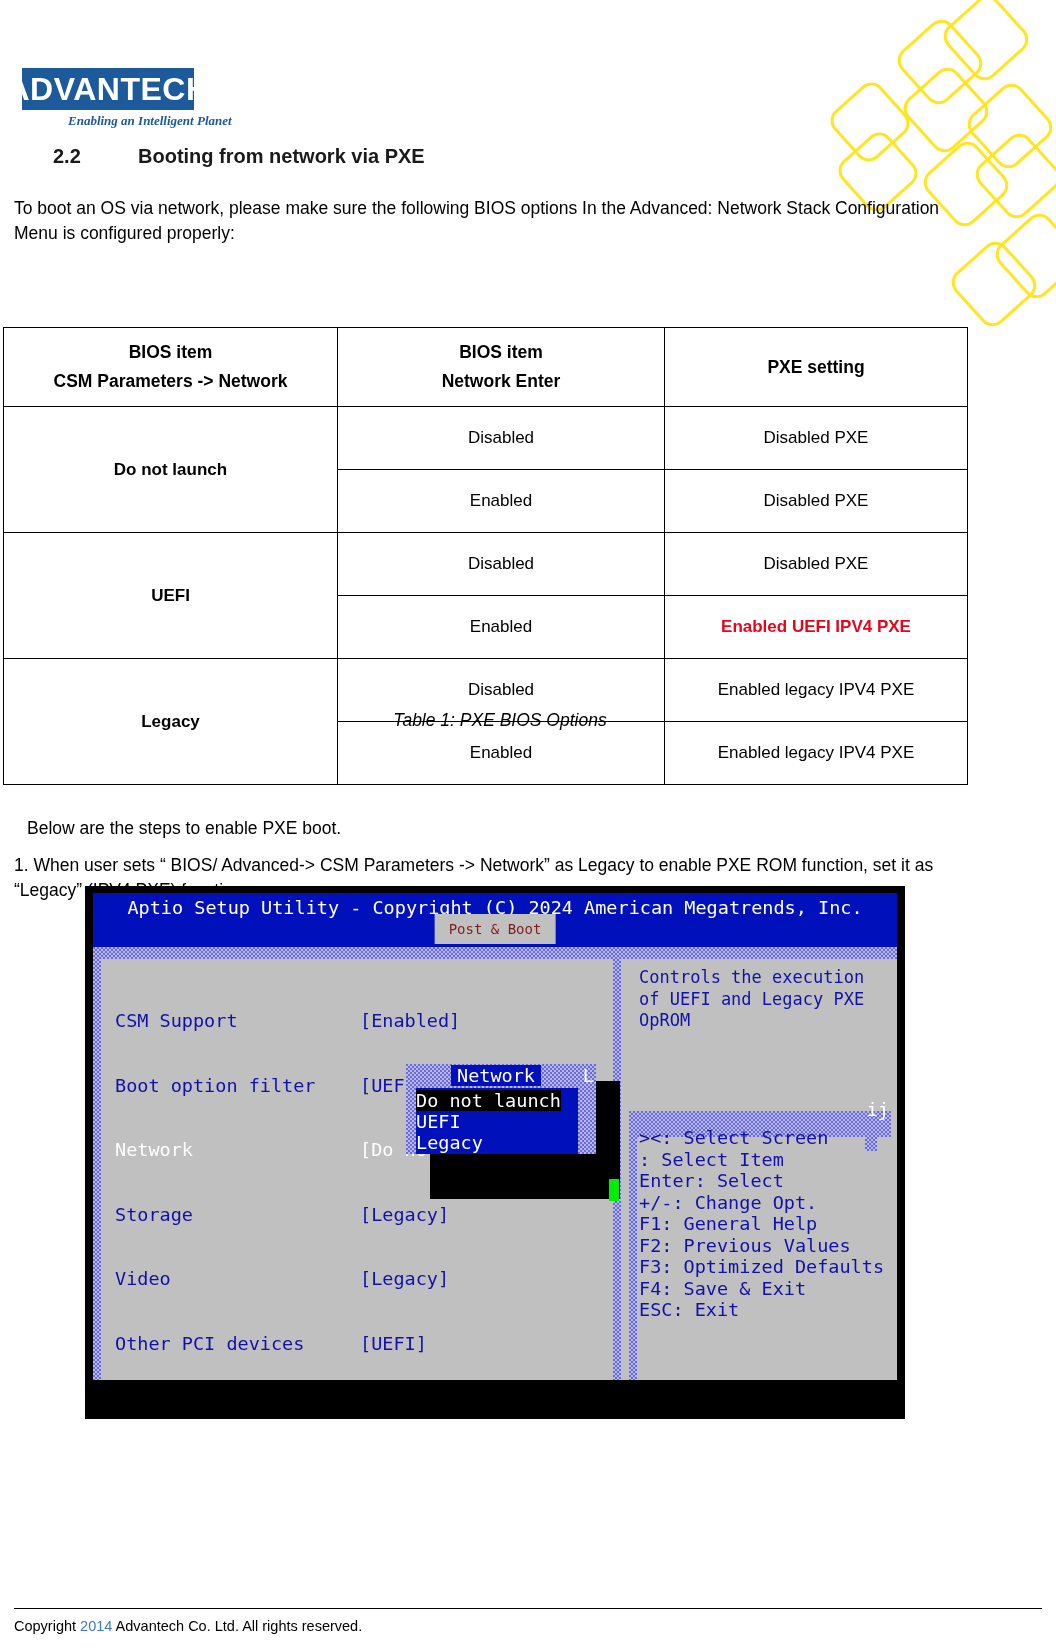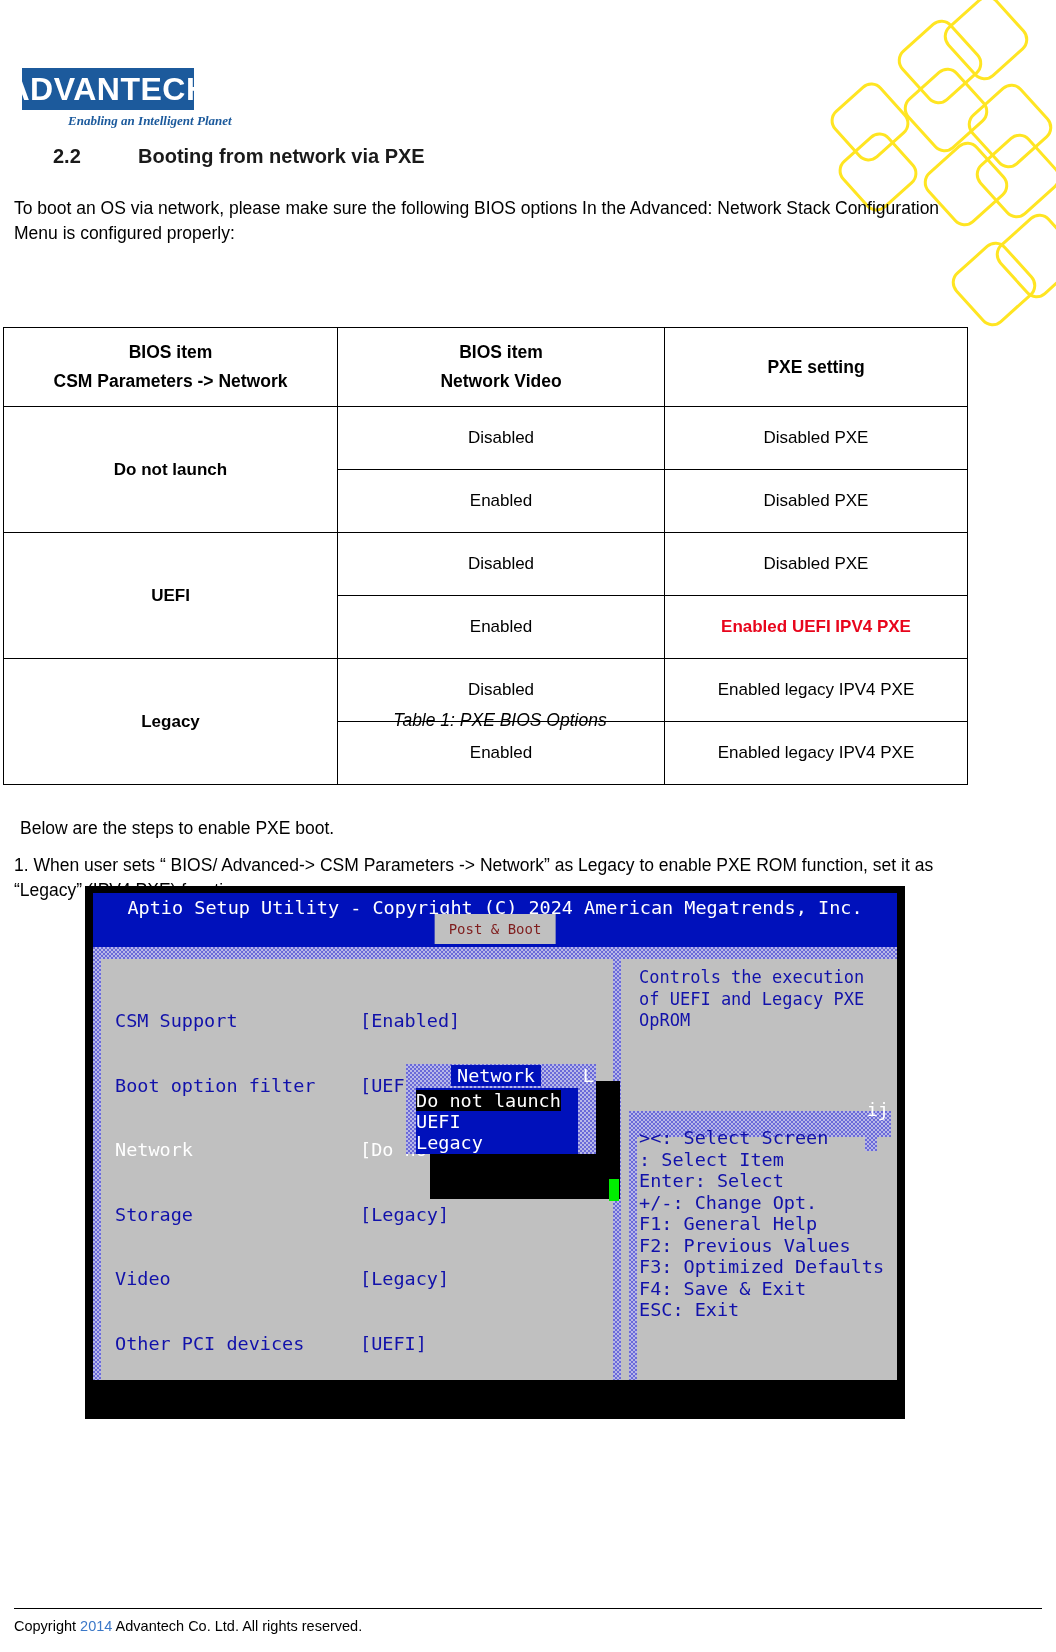"Network Video" span.hdr-line { text: Video -> Enter }
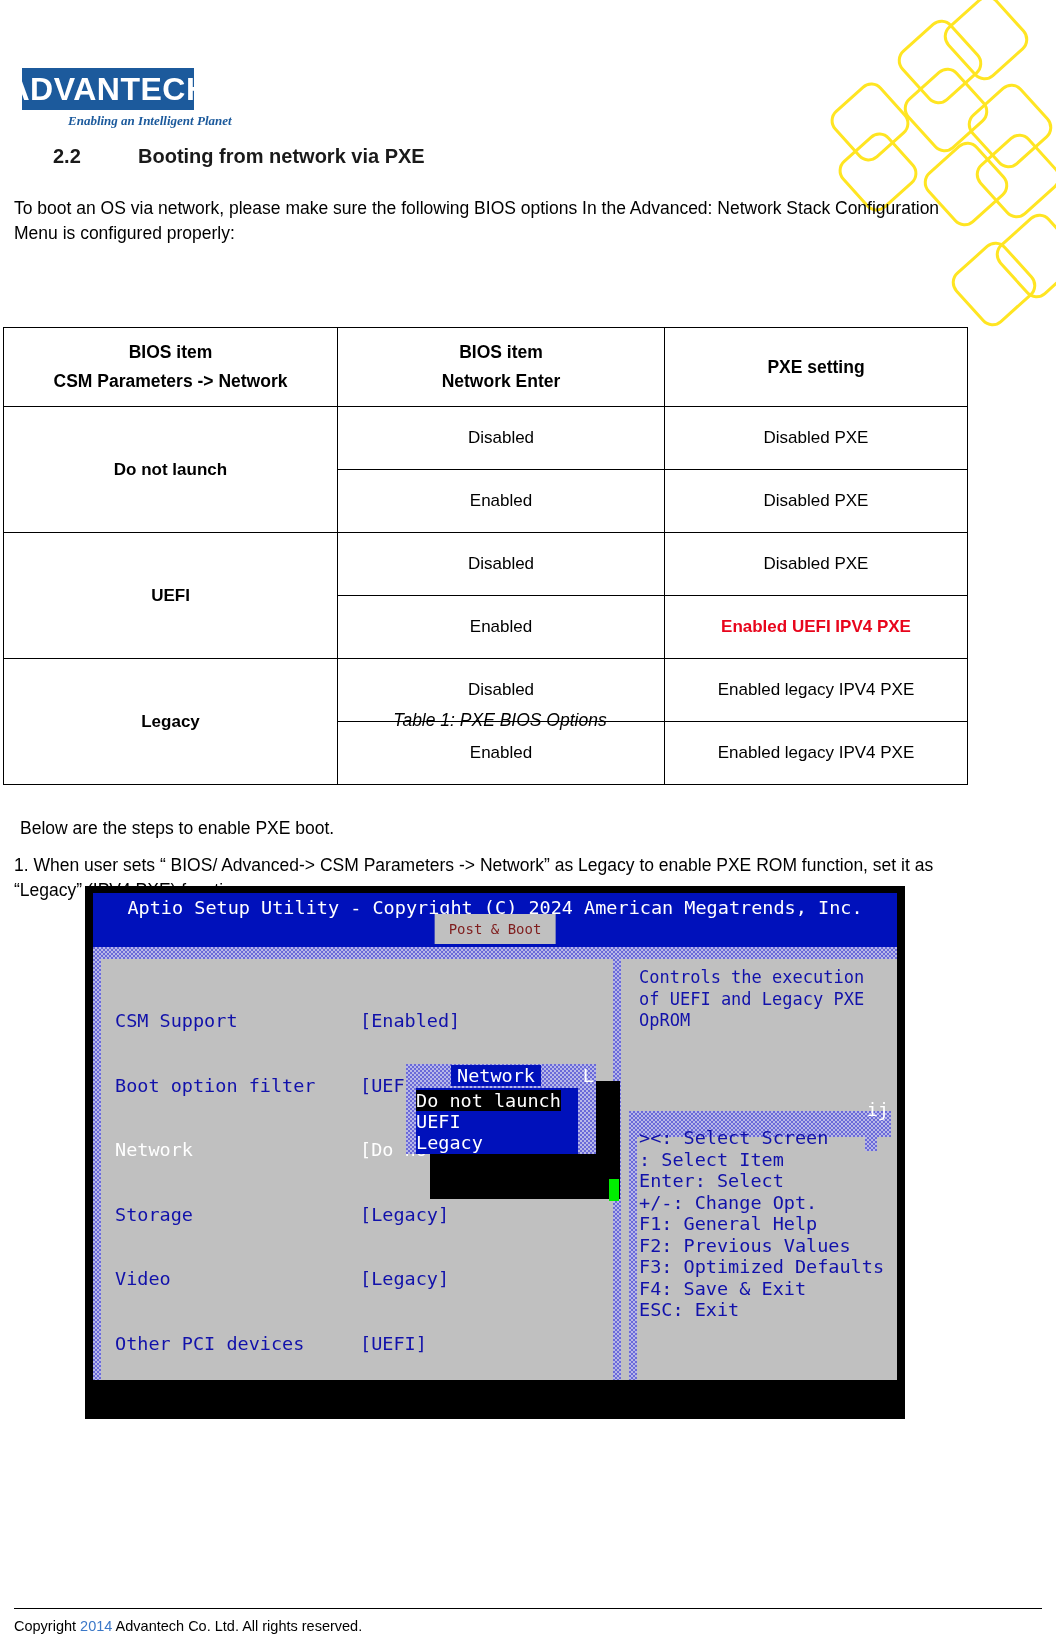"Below are the steps to" #below-text { left: 20px -> 27px }
